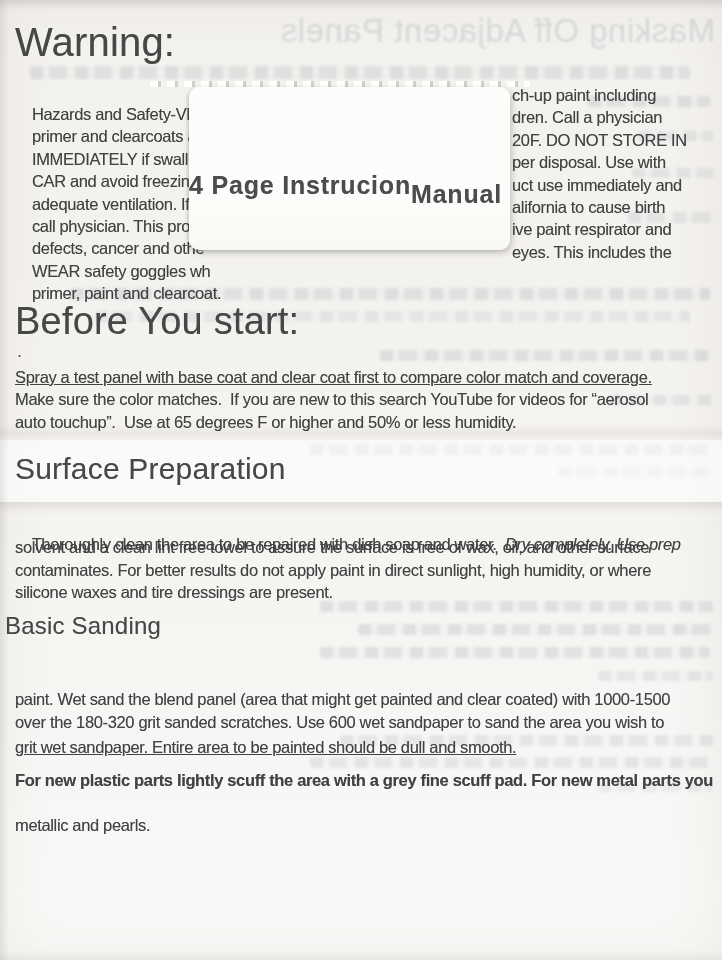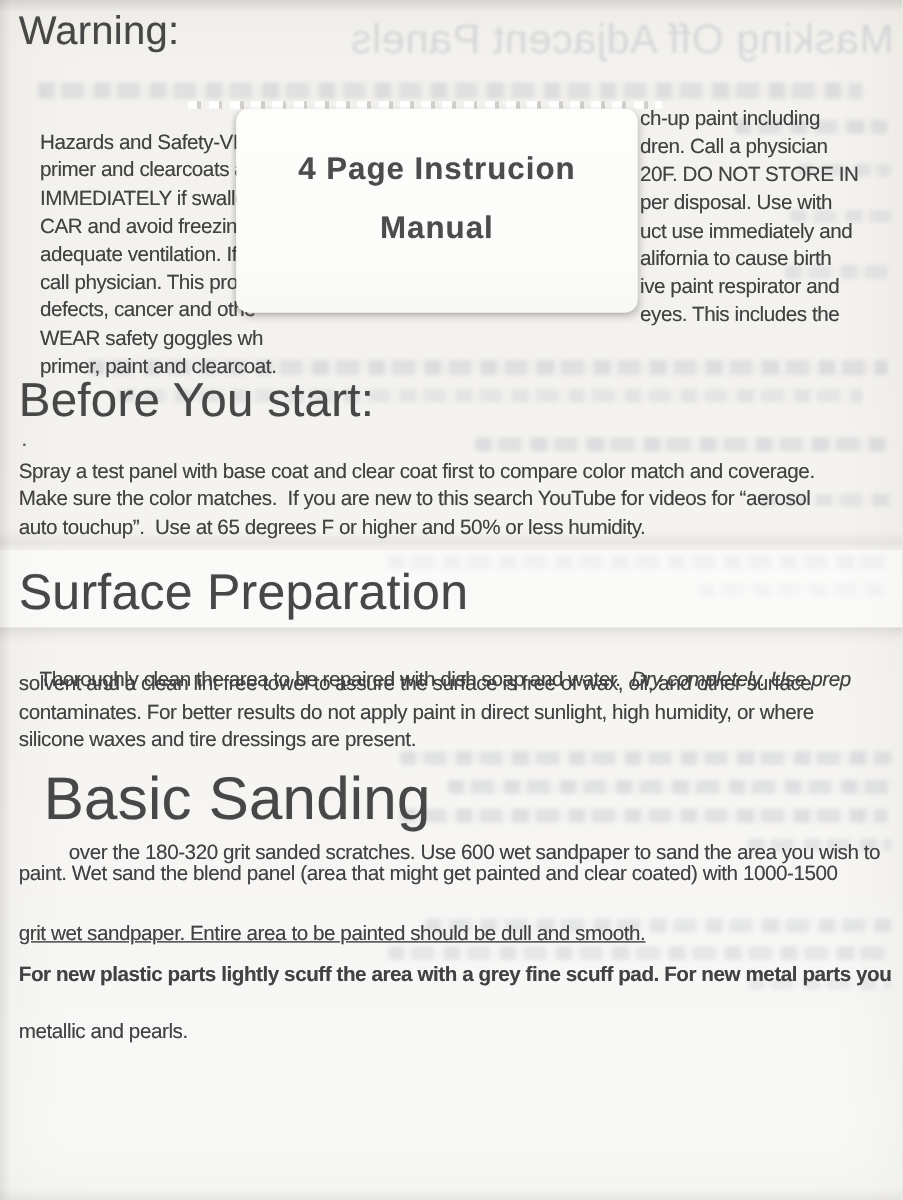"Warning:" div.h1 { font-size: 32px -> 40px; top: 6px -> 20px }
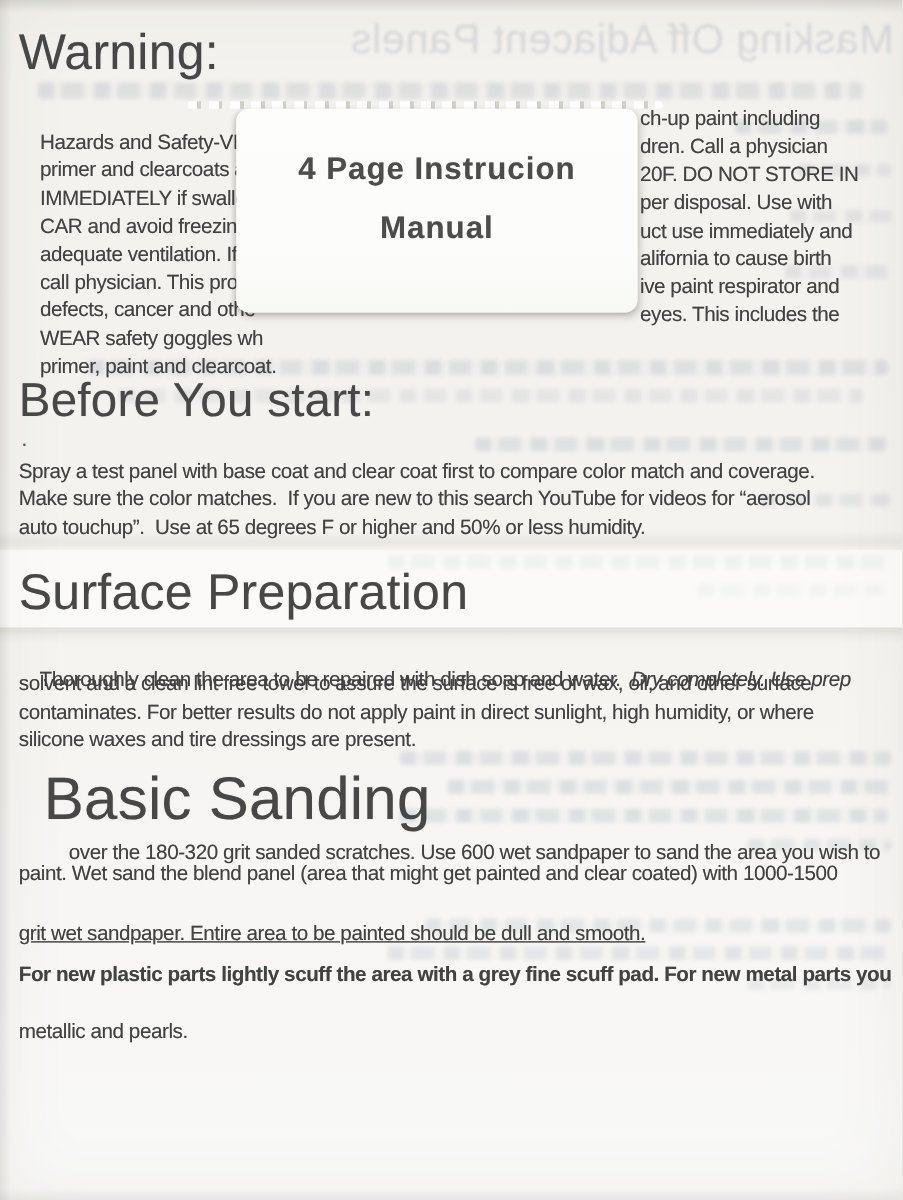"4 Page Instrucion" .sticker { flex-direction: column -> row }
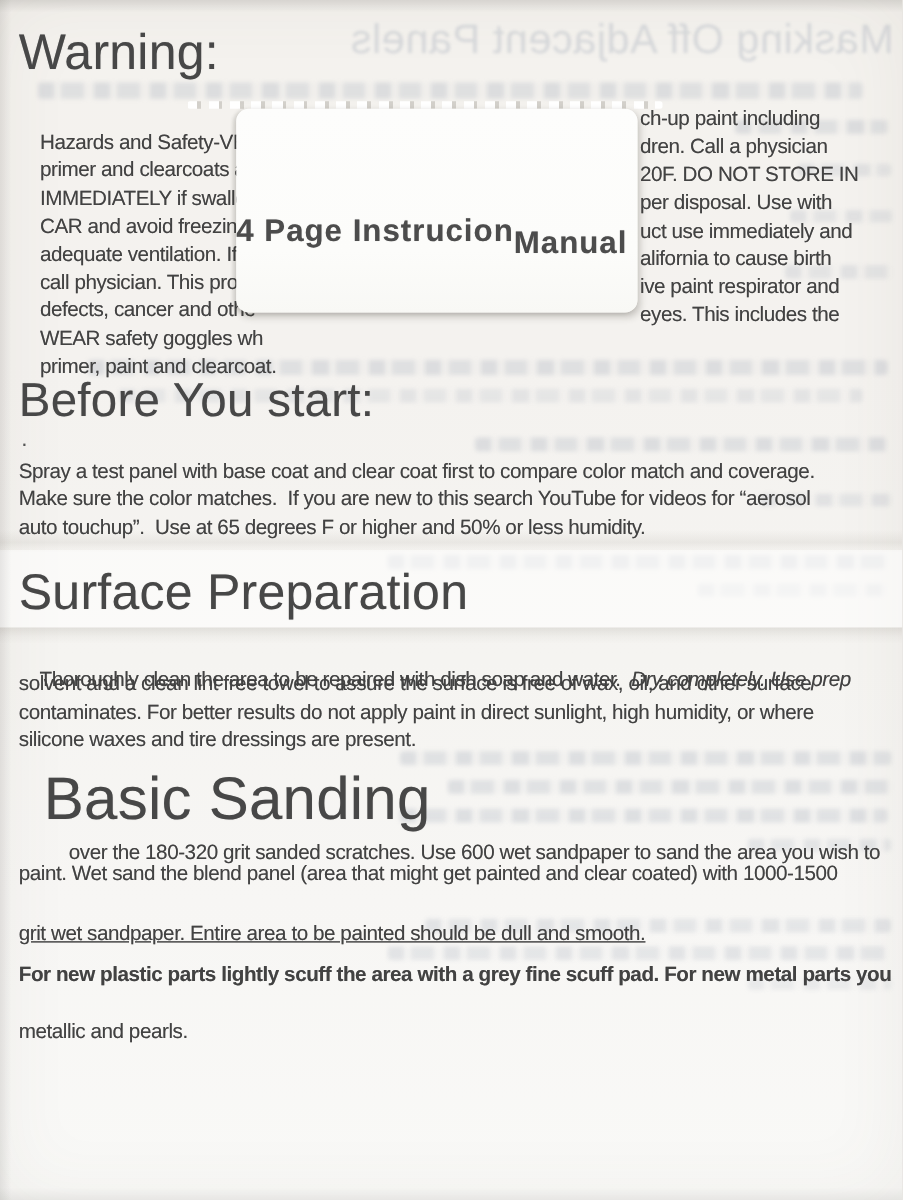"Spray a test panel with" div.bl { text-decoration: none -> underline }
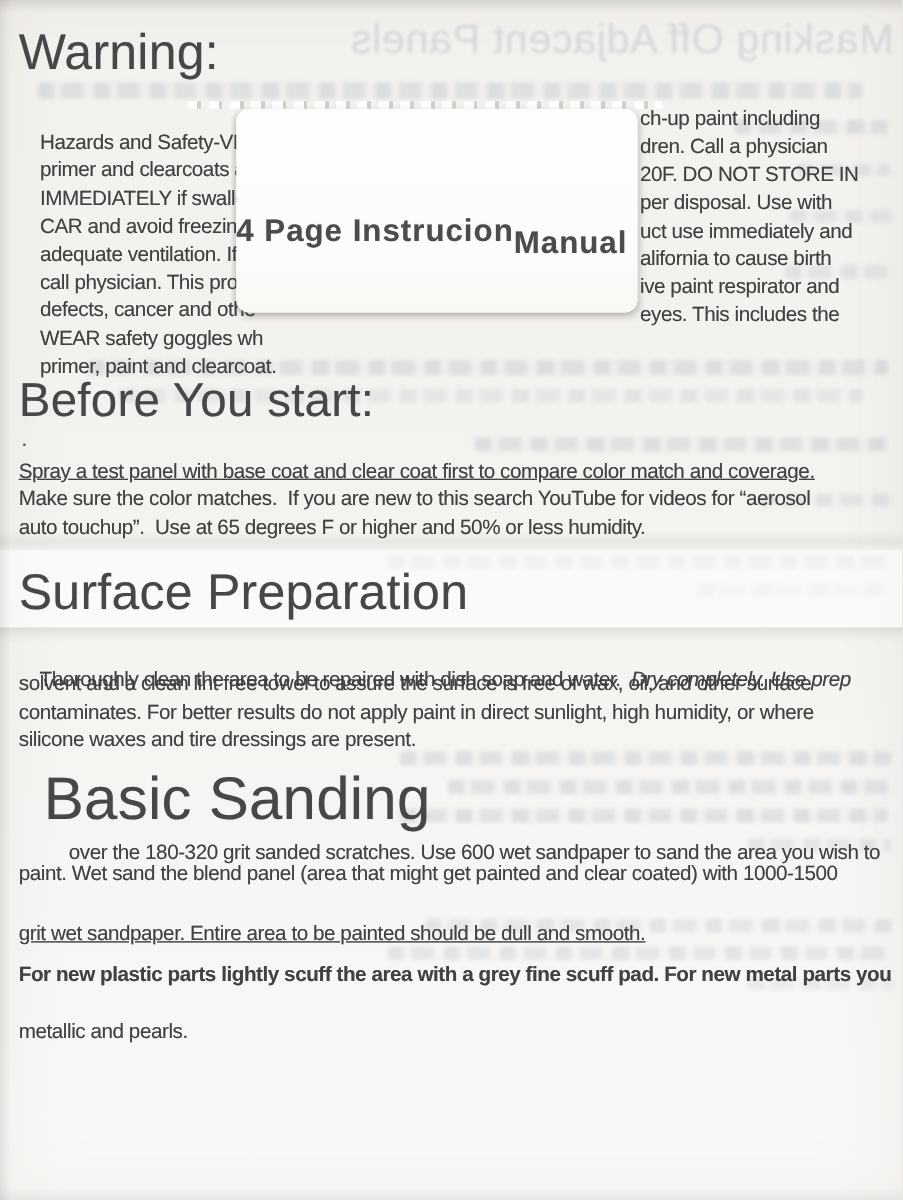"Surface Preparation" div.h1 { font-size: 40px -> 30px }
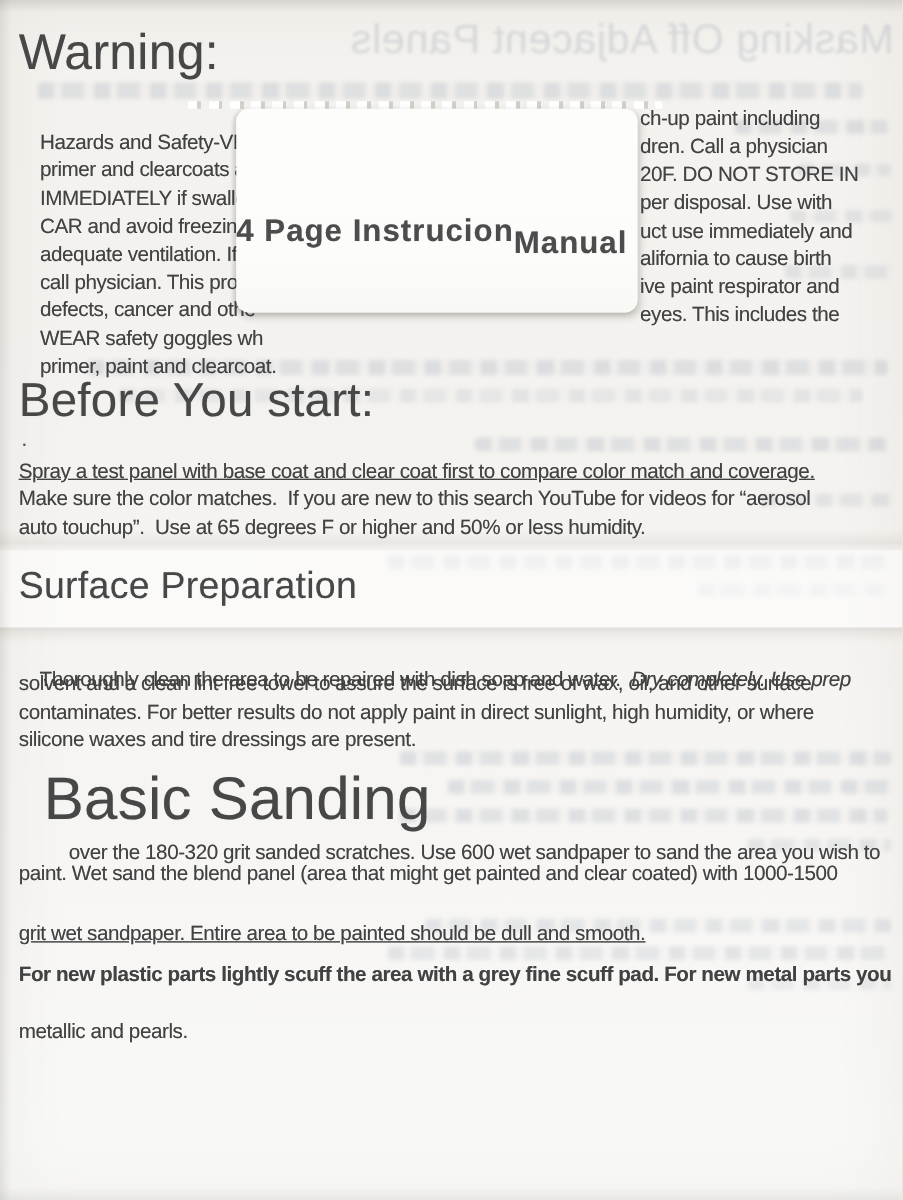"Basic Sanding" div.h1 { font-size: 48px -> 24px; left: 35px -> 5px }
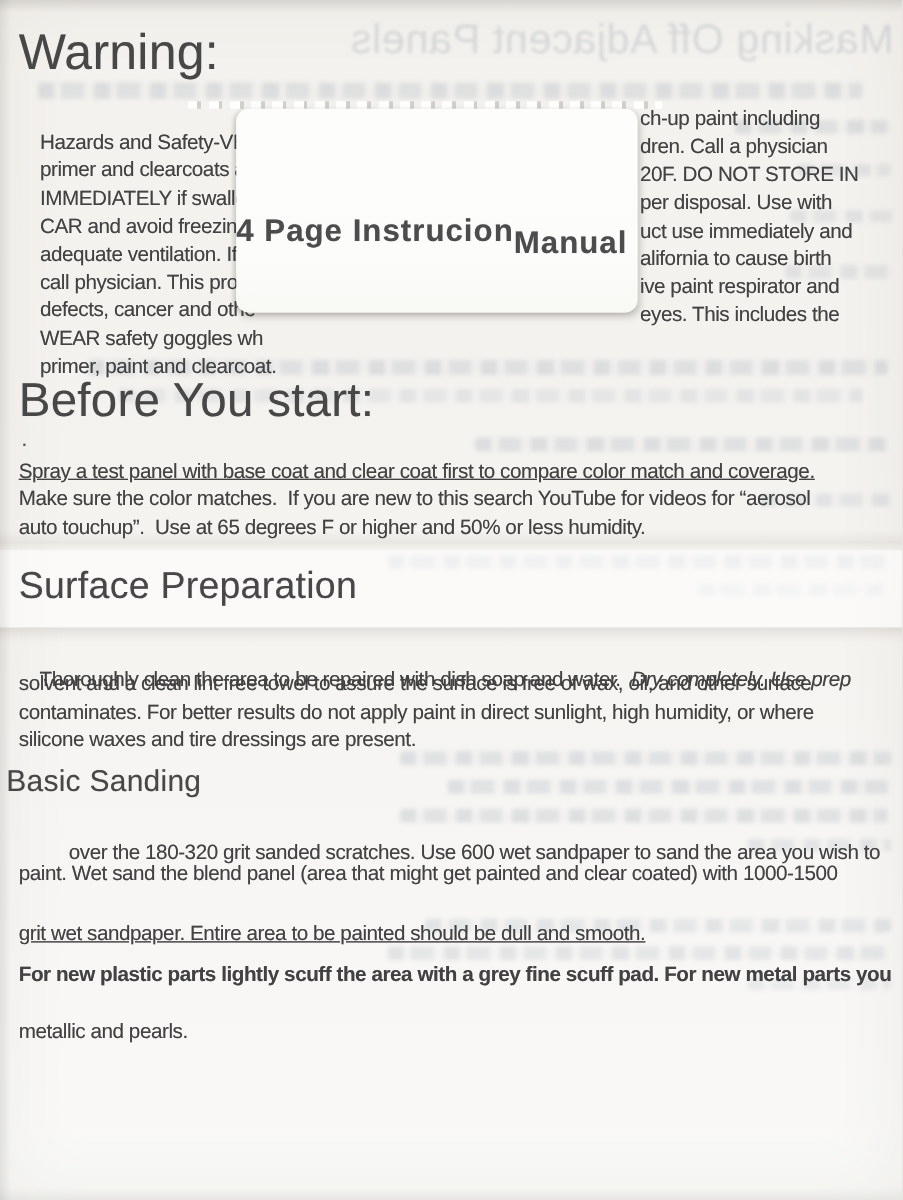"over the 180-320 grit sanded" div.bl { margin-left: 40px -> none; top: 673px -> 713px }
